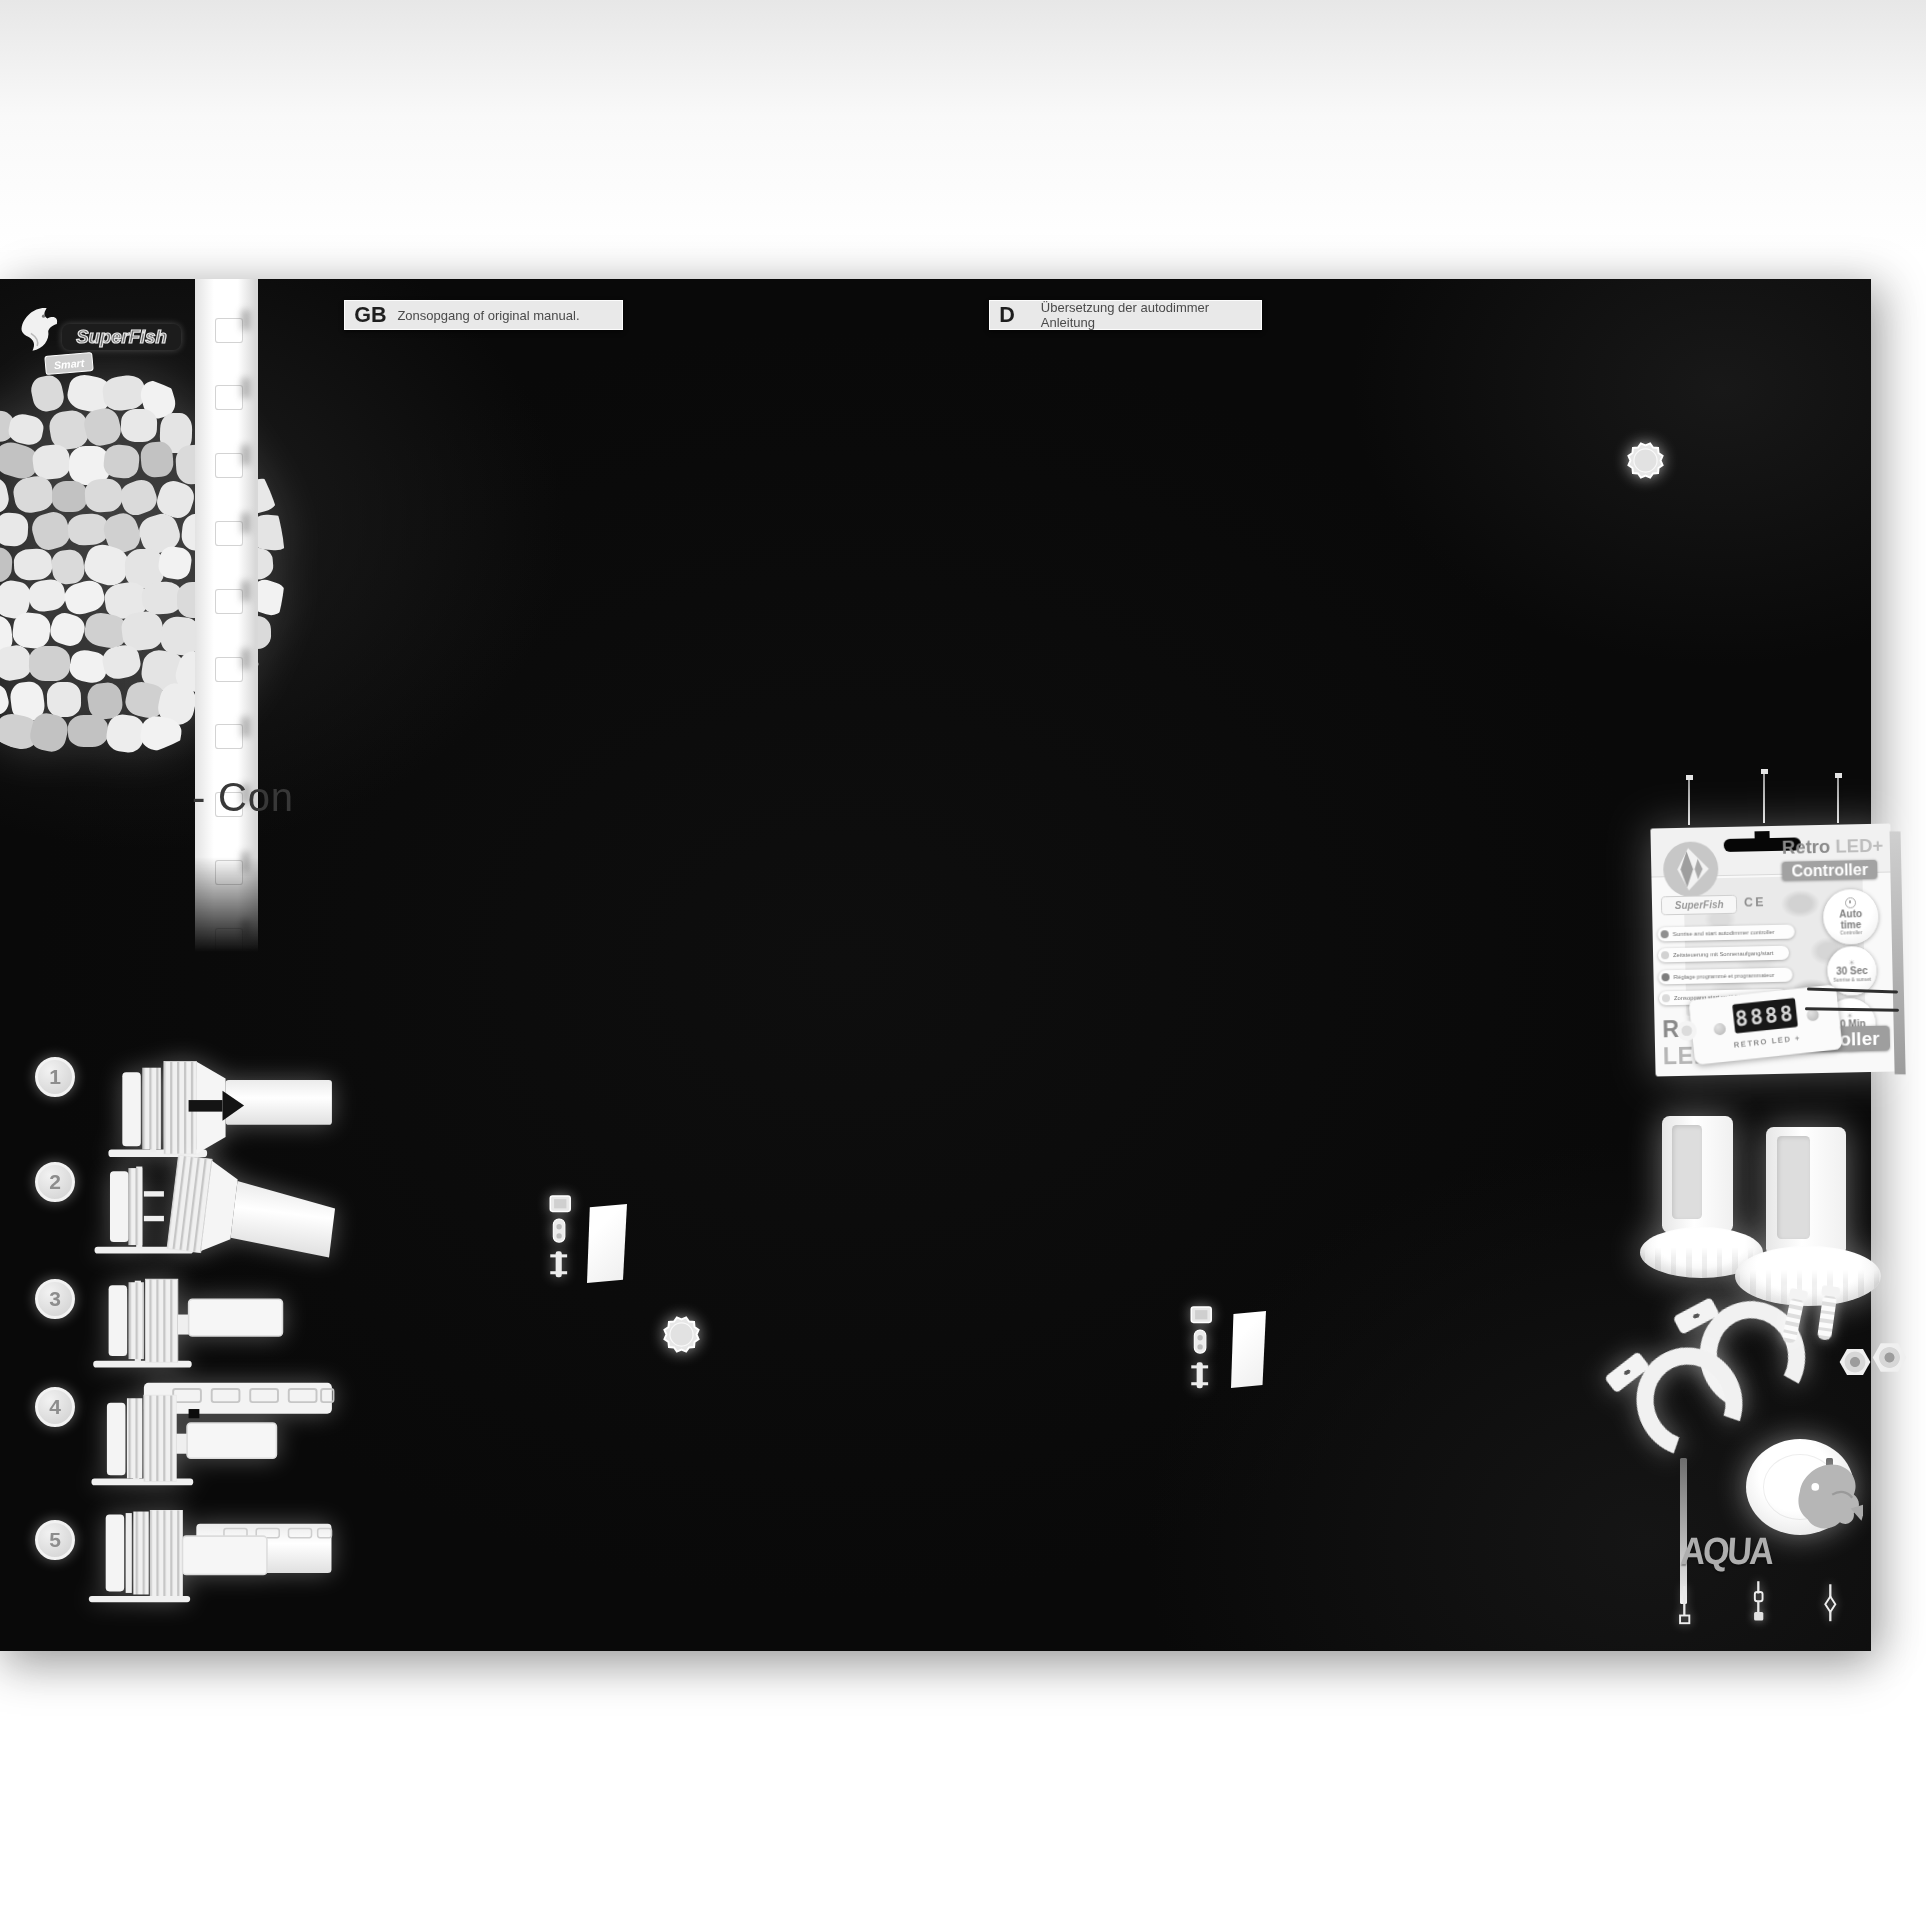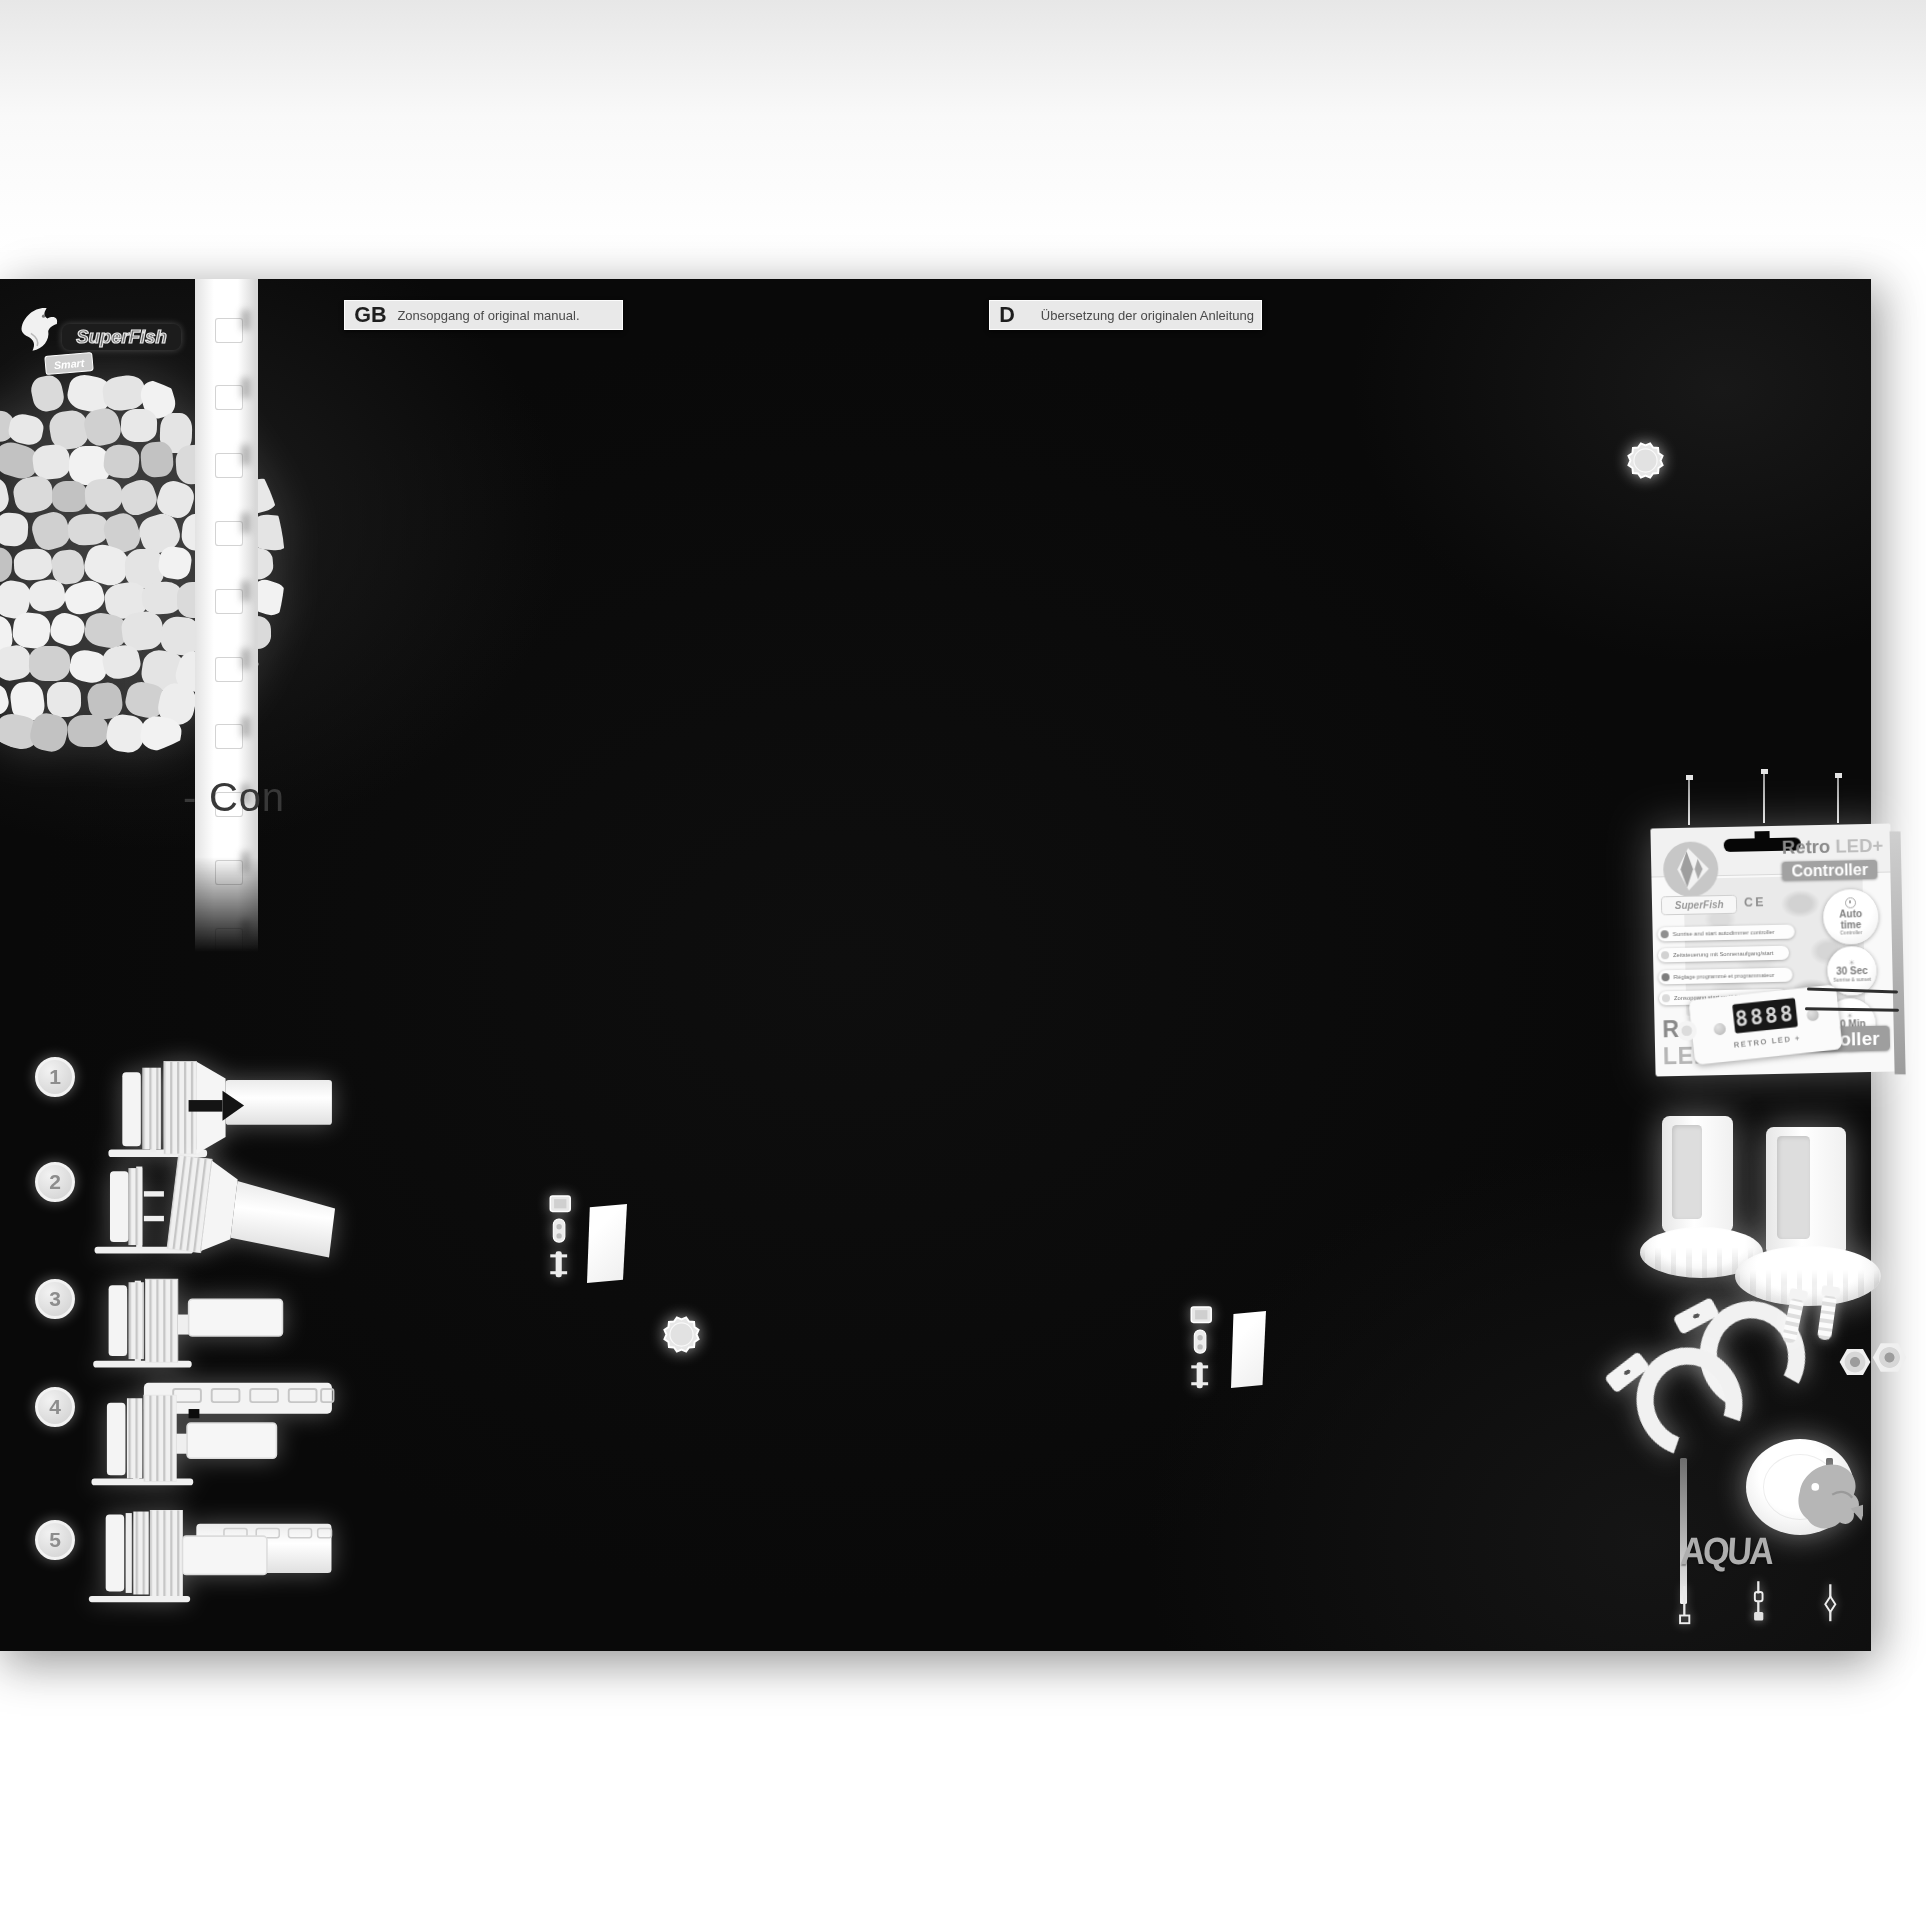"Übersetzung der originalen Anleitung" span.txt { text: originalen -> autodimmer }
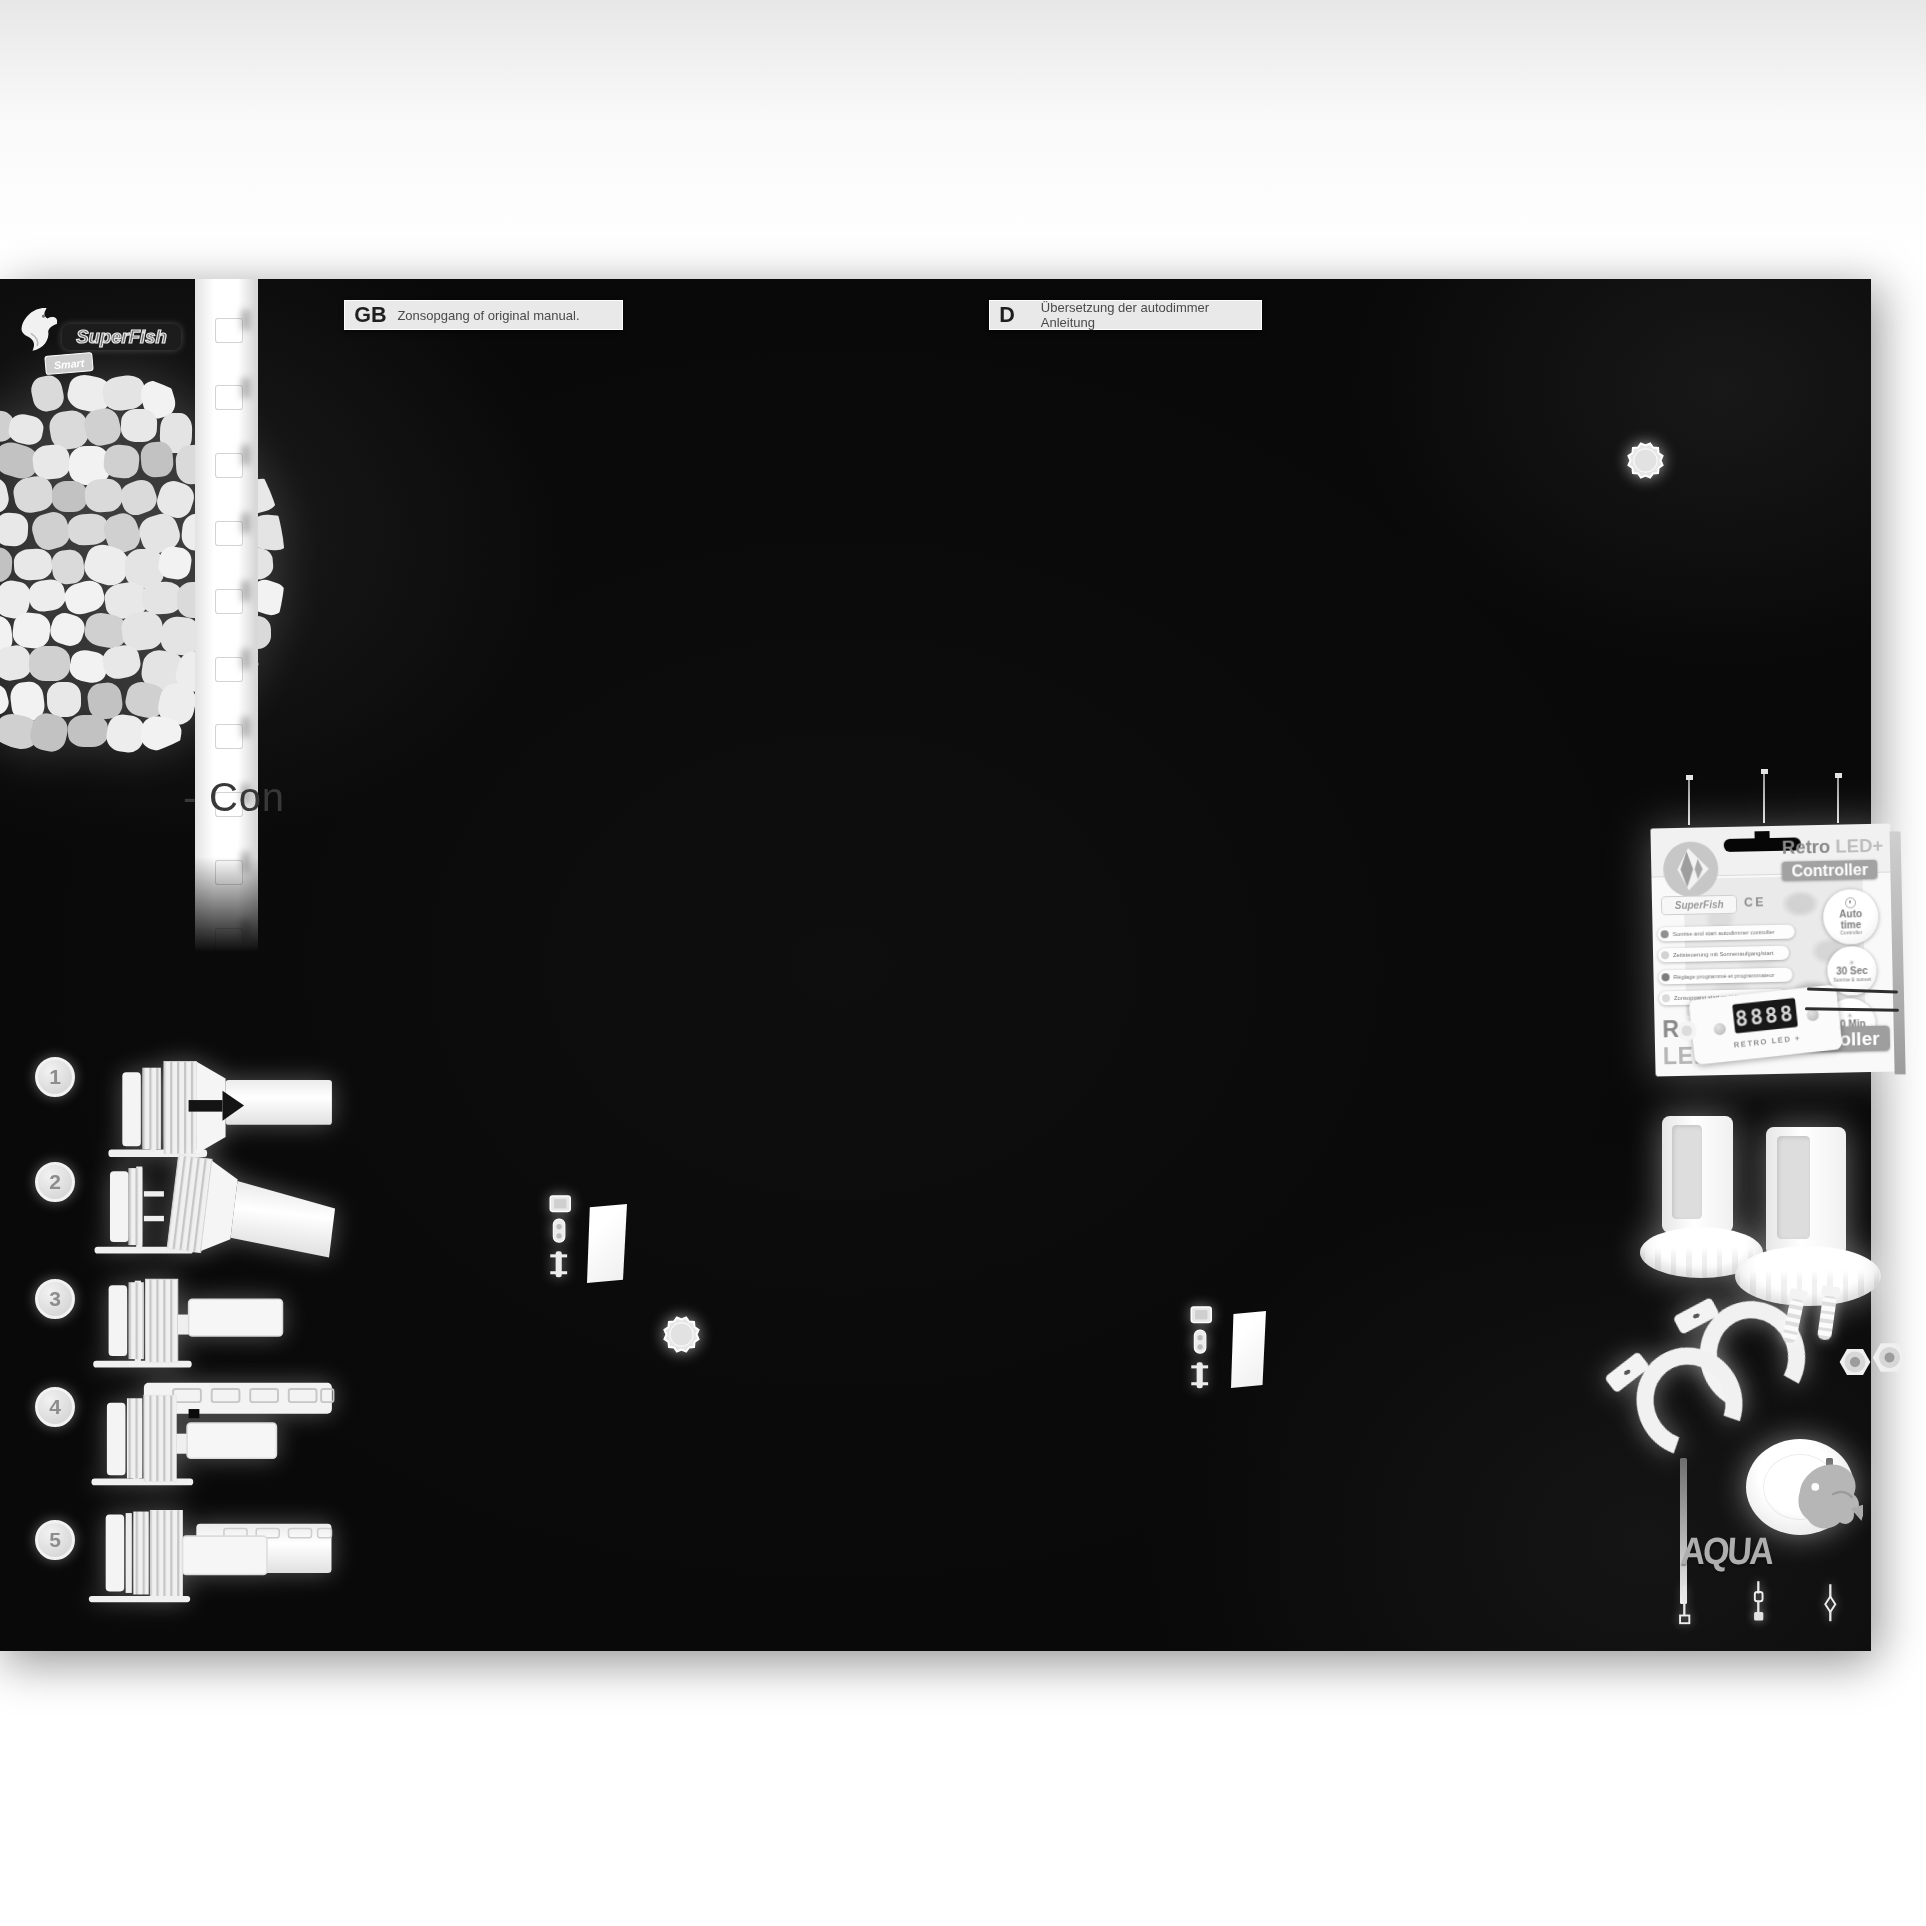"- Con" .partial-title { left: 183px -> 192px }
